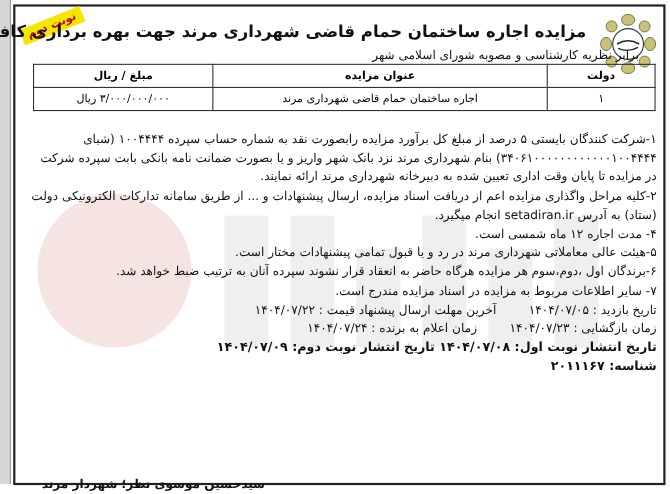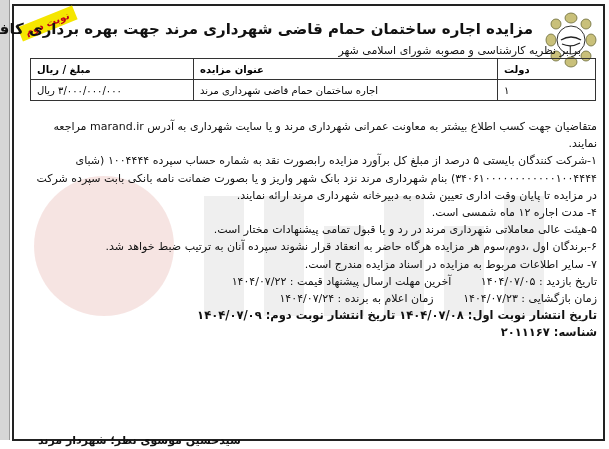"مبلغ / ریال" table.items td, table.items th { text-align: left -> center }
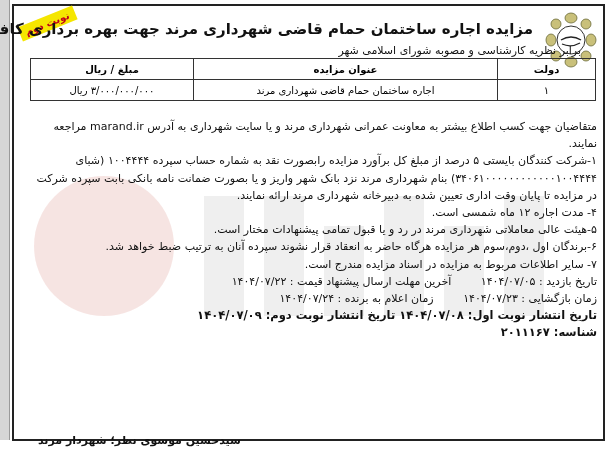"متقاضیان جهت کسب اطلاع بیشتر" p { html: <p>متقاضیان جهت کسب اطلاع بیشتر به معاونت عمرانی شهرداری مرند و یا سایت شهرداری به آدرس marand.ir مراجعه نمایند.</p> -> none }
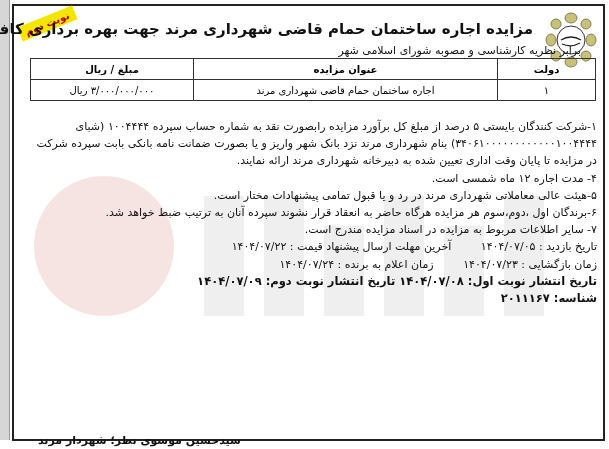"۲-کلیه مراحل واگذاری مزایده اعم" p { html: none -> <p>۲-کلیه مراحل واگذاری مزایده اعم از دریافت اسناد مزایده، ارسال پیشنهادات و ... از طریق سامانه تدارکات الکترونیکی دولت (ستاد) به آدرس setadiran.ir انجام میگیرد.</p> }
